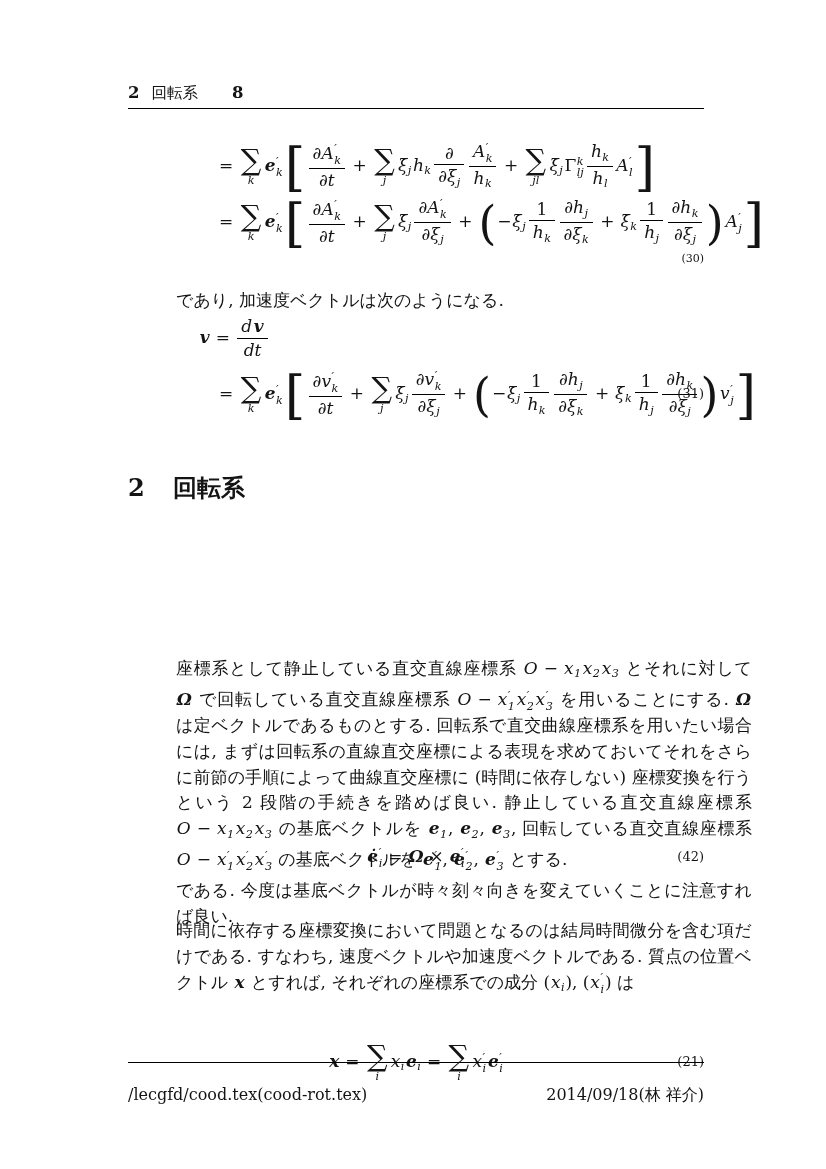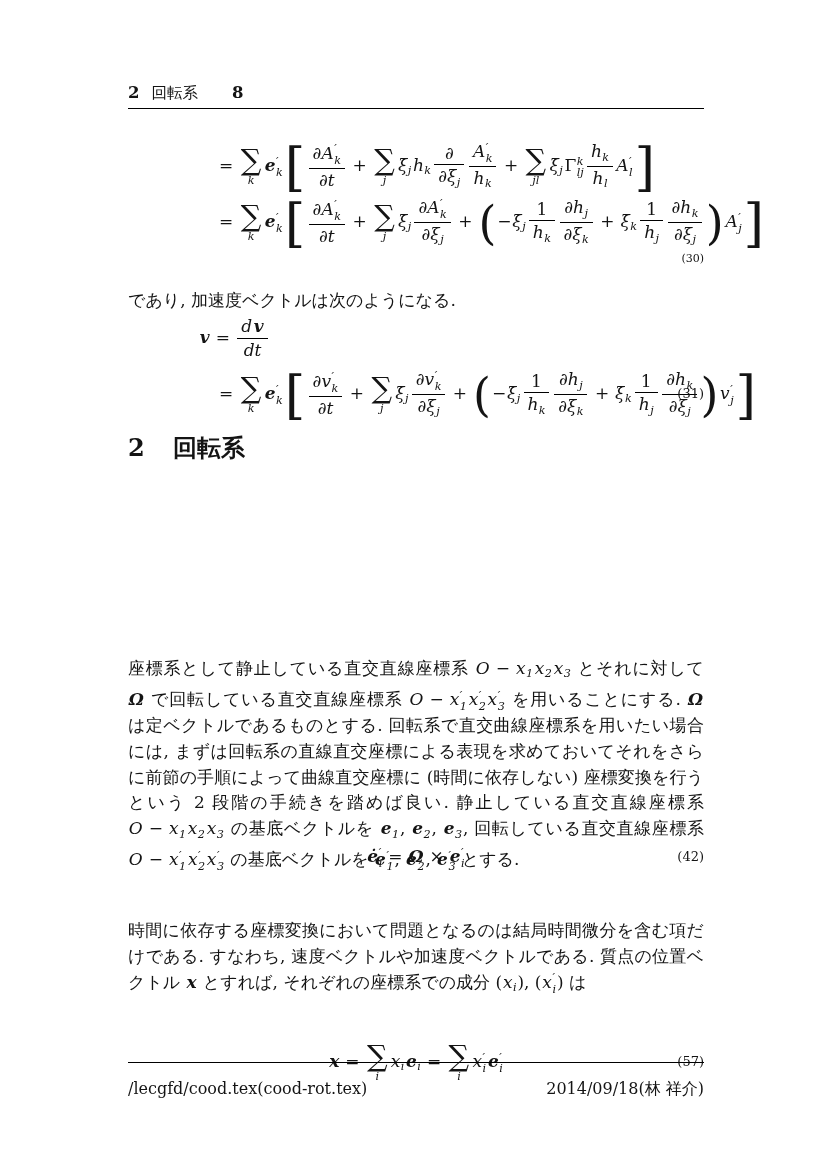"であり, 加速度ベクトルは次のようになる." .para { margin-left: none -> 48px }
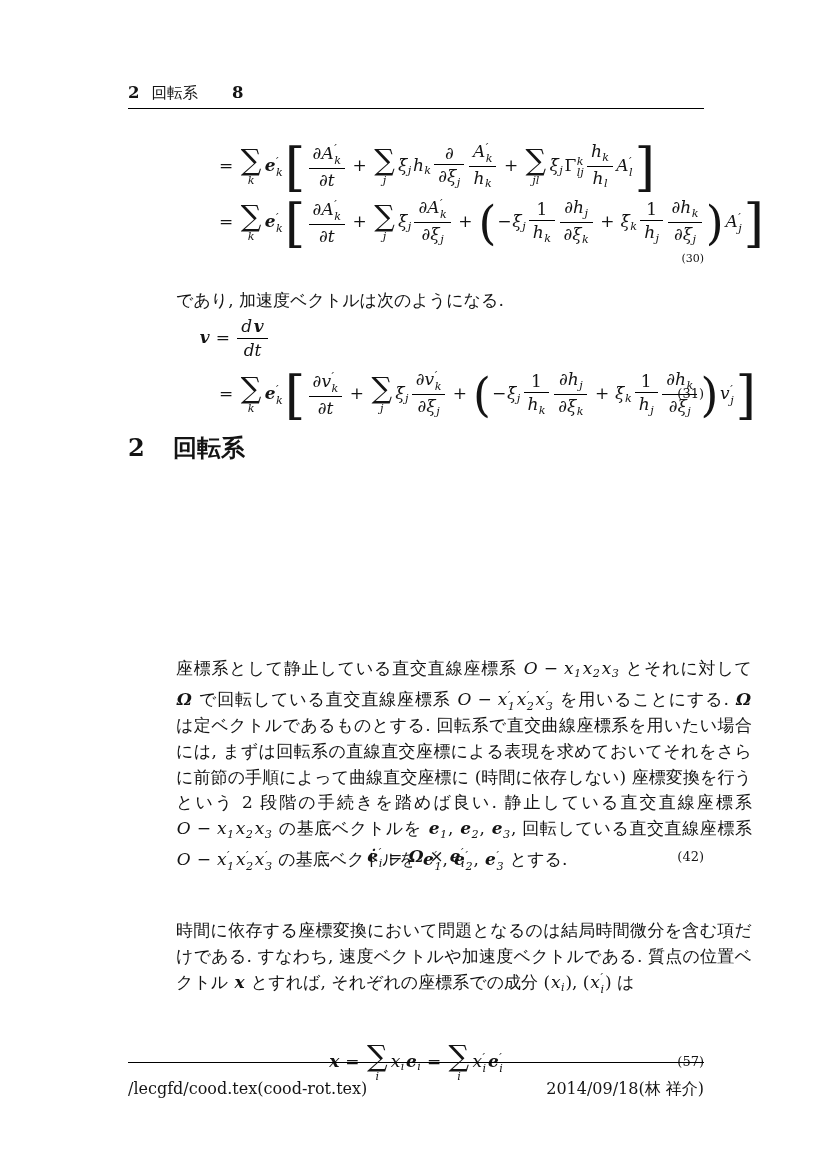"2 回転系" div.sec-head { top: 432px -> 472px }
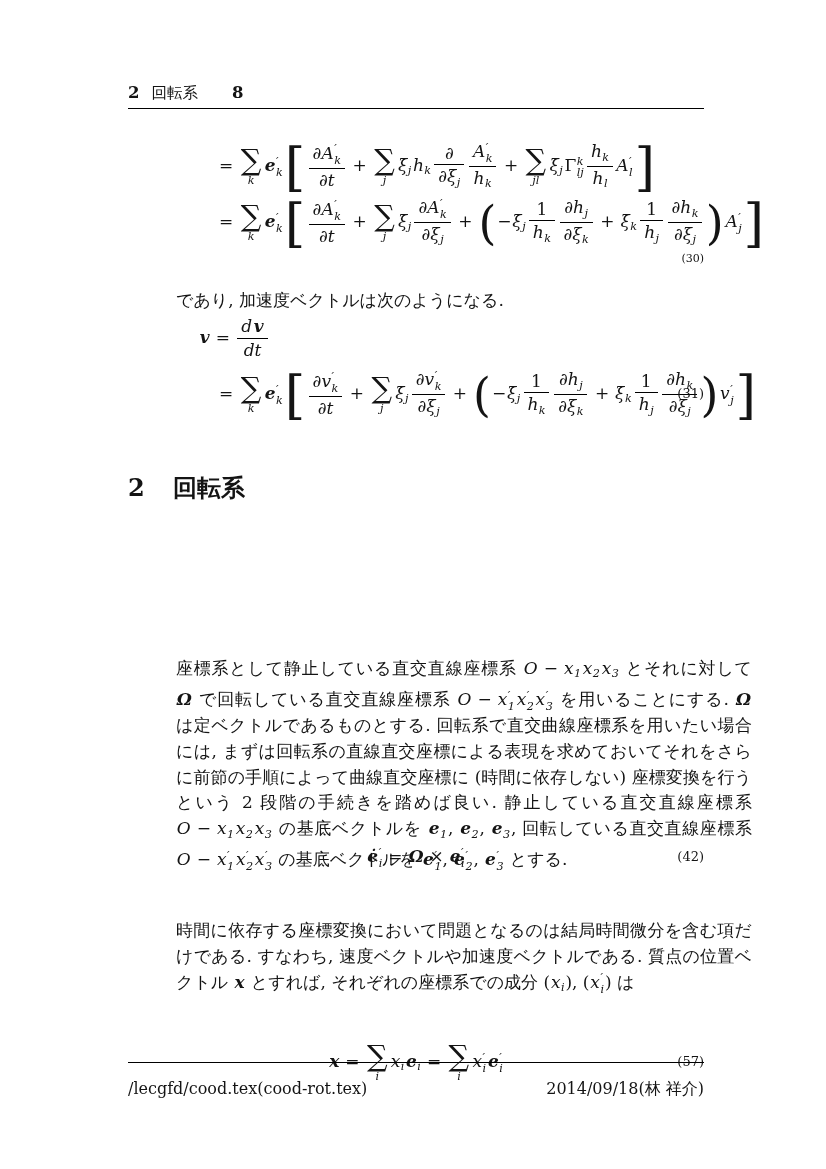"である. 今度は基底ベクトルが時々刻々向きを変えていくことに注意すれば良い." div.para { html: none -> <div><span>である. 今度は基底ベクトルが時々刻々向きを変えていくことに注意すれば良い.</span></div> }
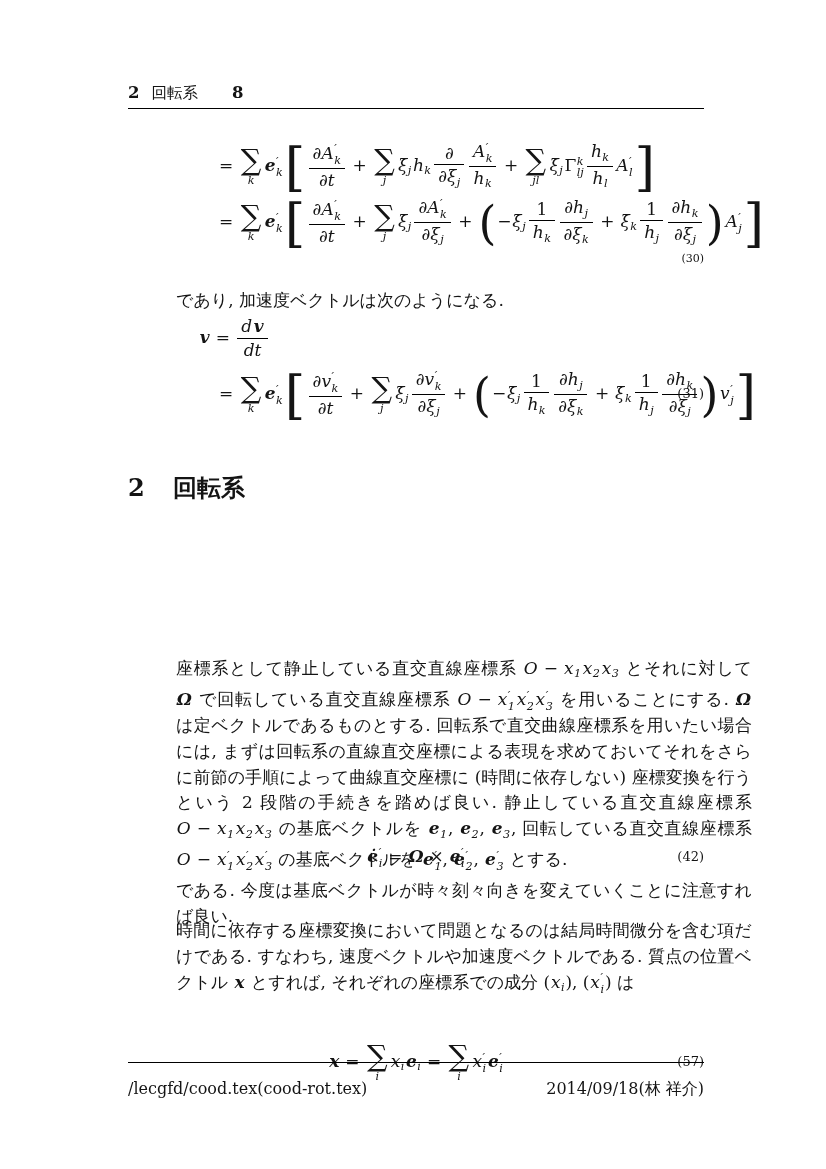"(57)" span.eqnum { text: 57 -> 21 }
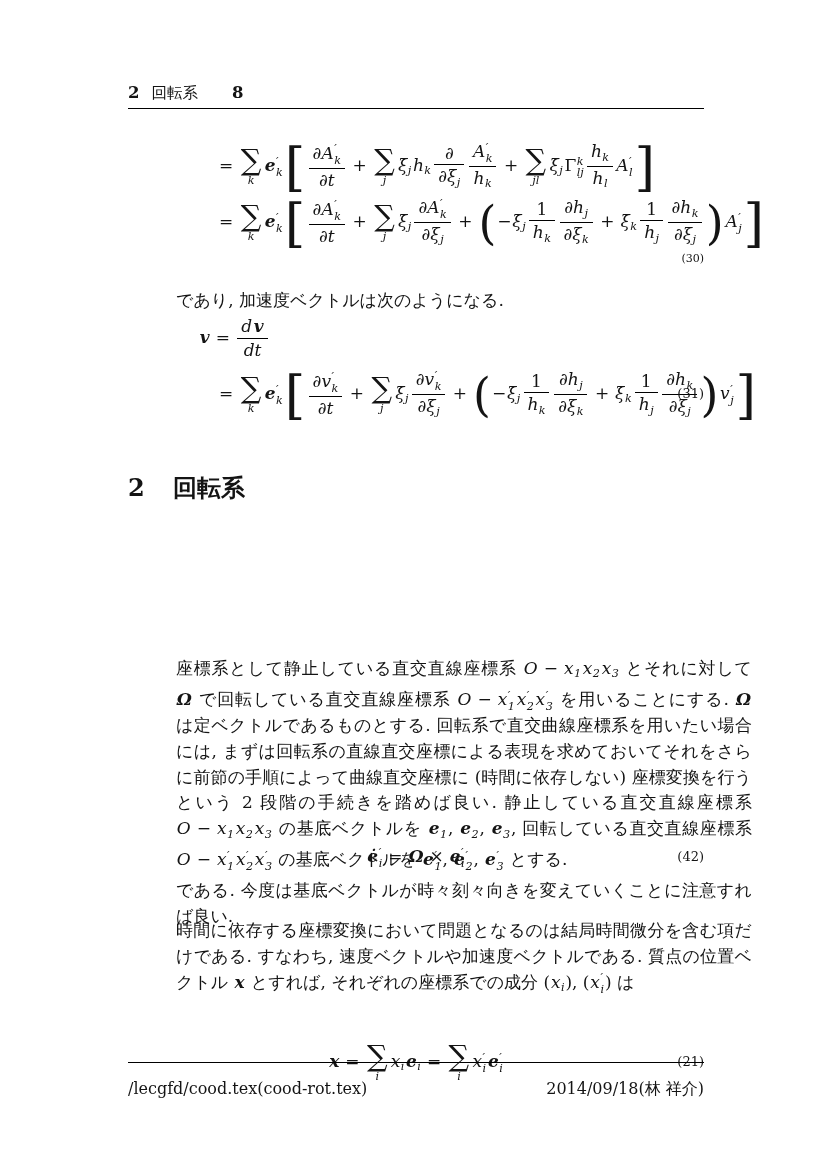"/lecgfd/cood.tex(cood-rot.tex)" .footer { padding-top: 16px -> 22px }
